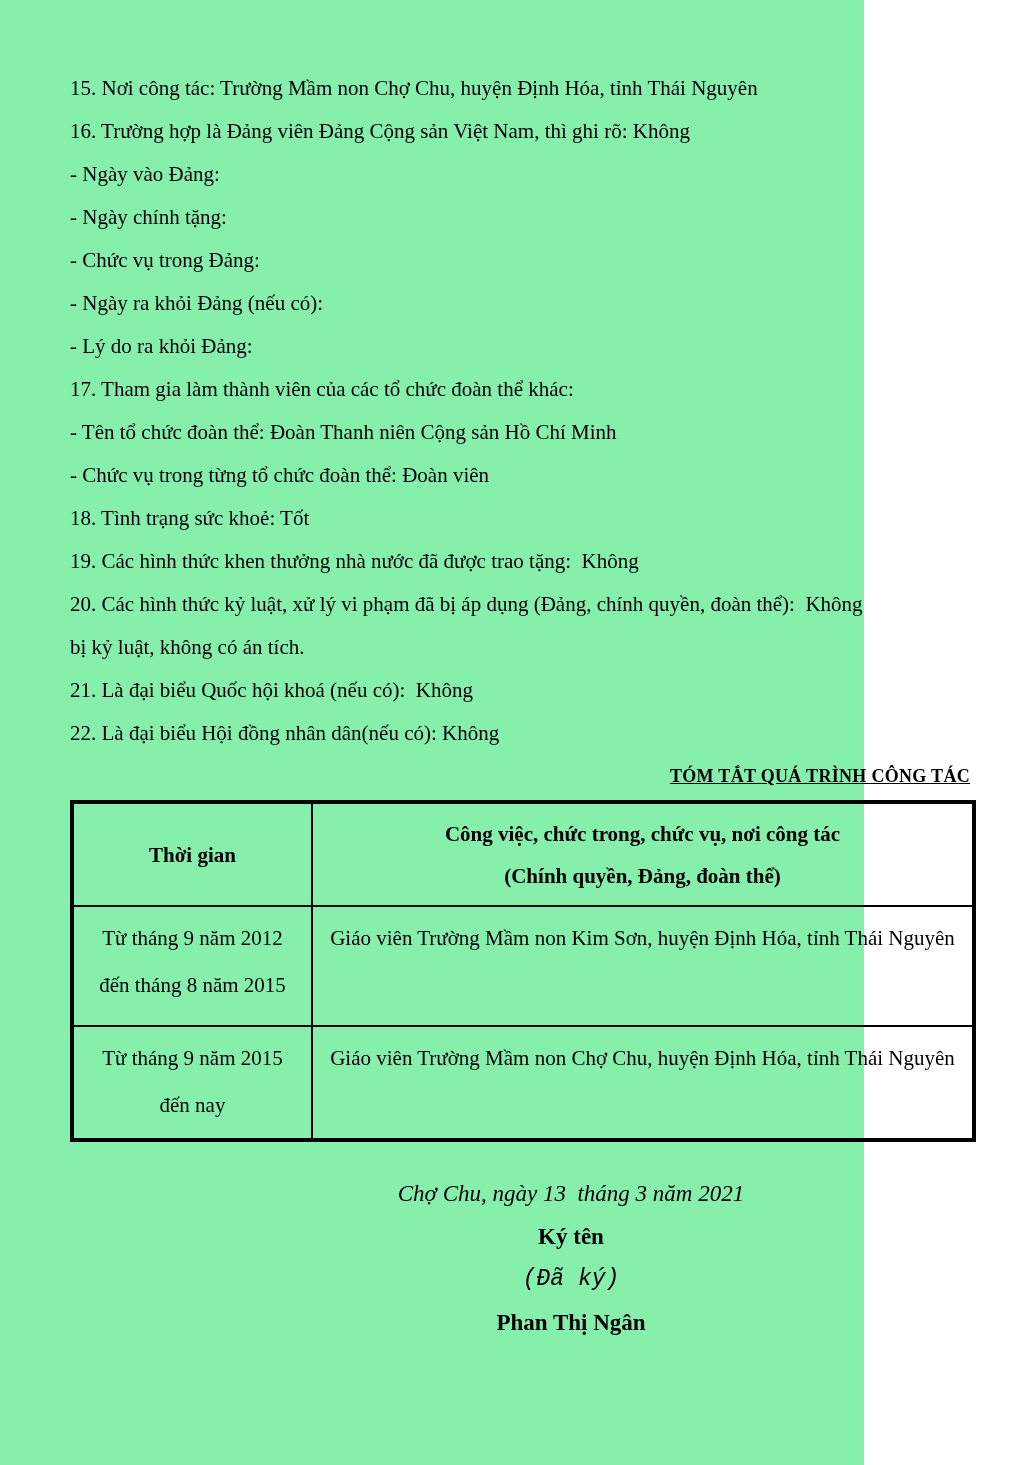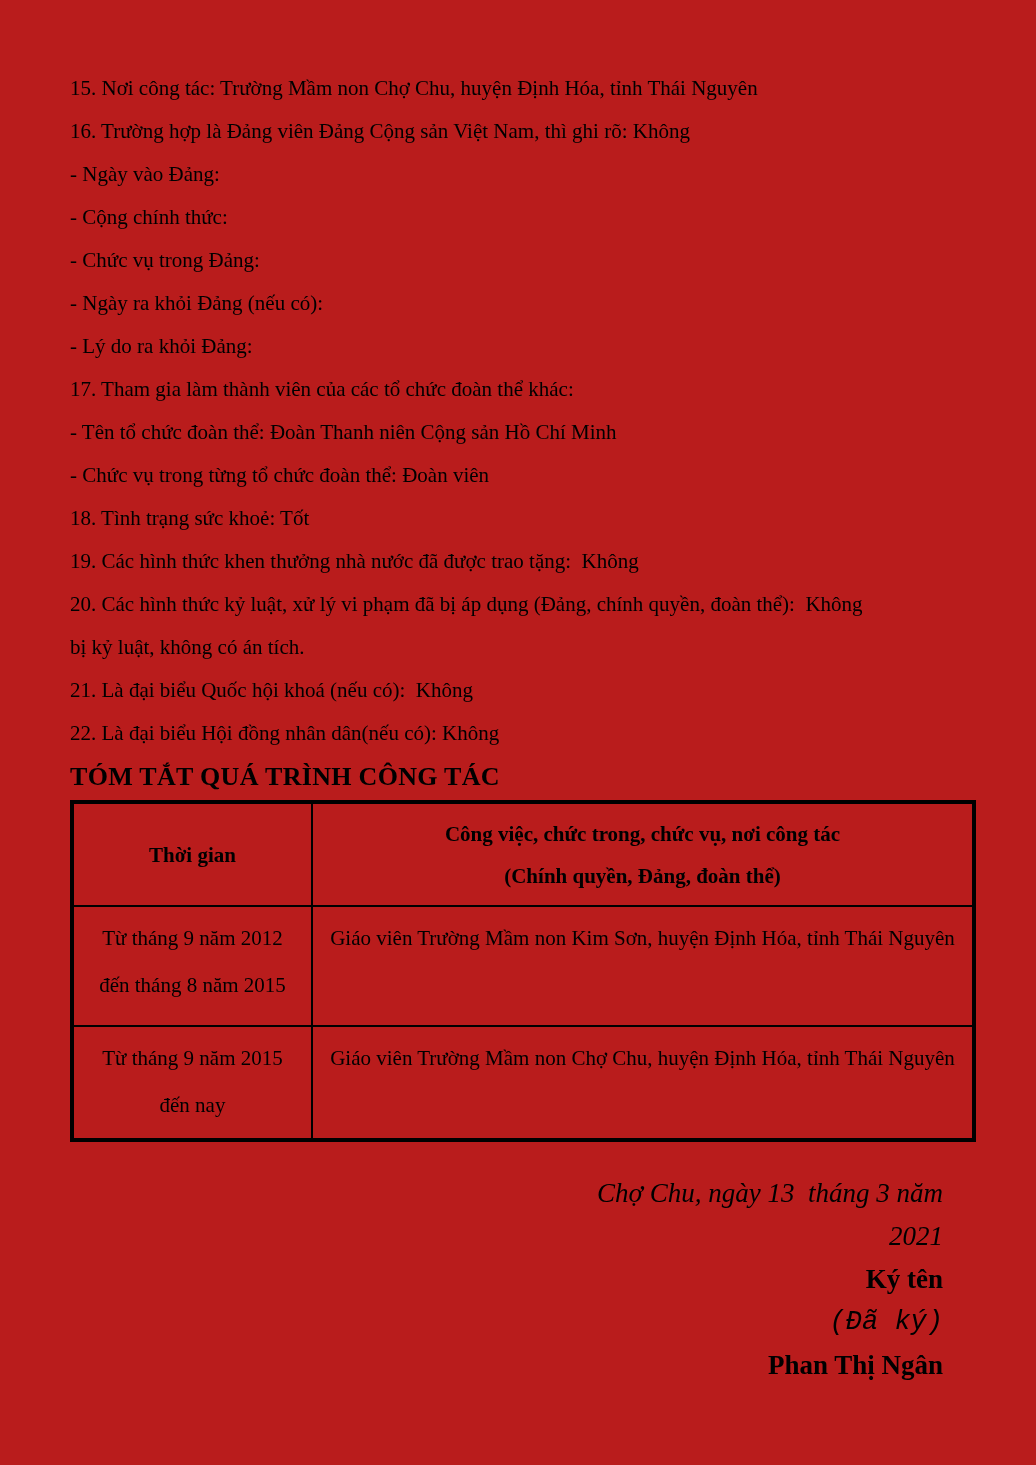"15. Nơi công tác: Trường" .page { background: #b91c1c -> #86efac; width: 1036px -> 864px }
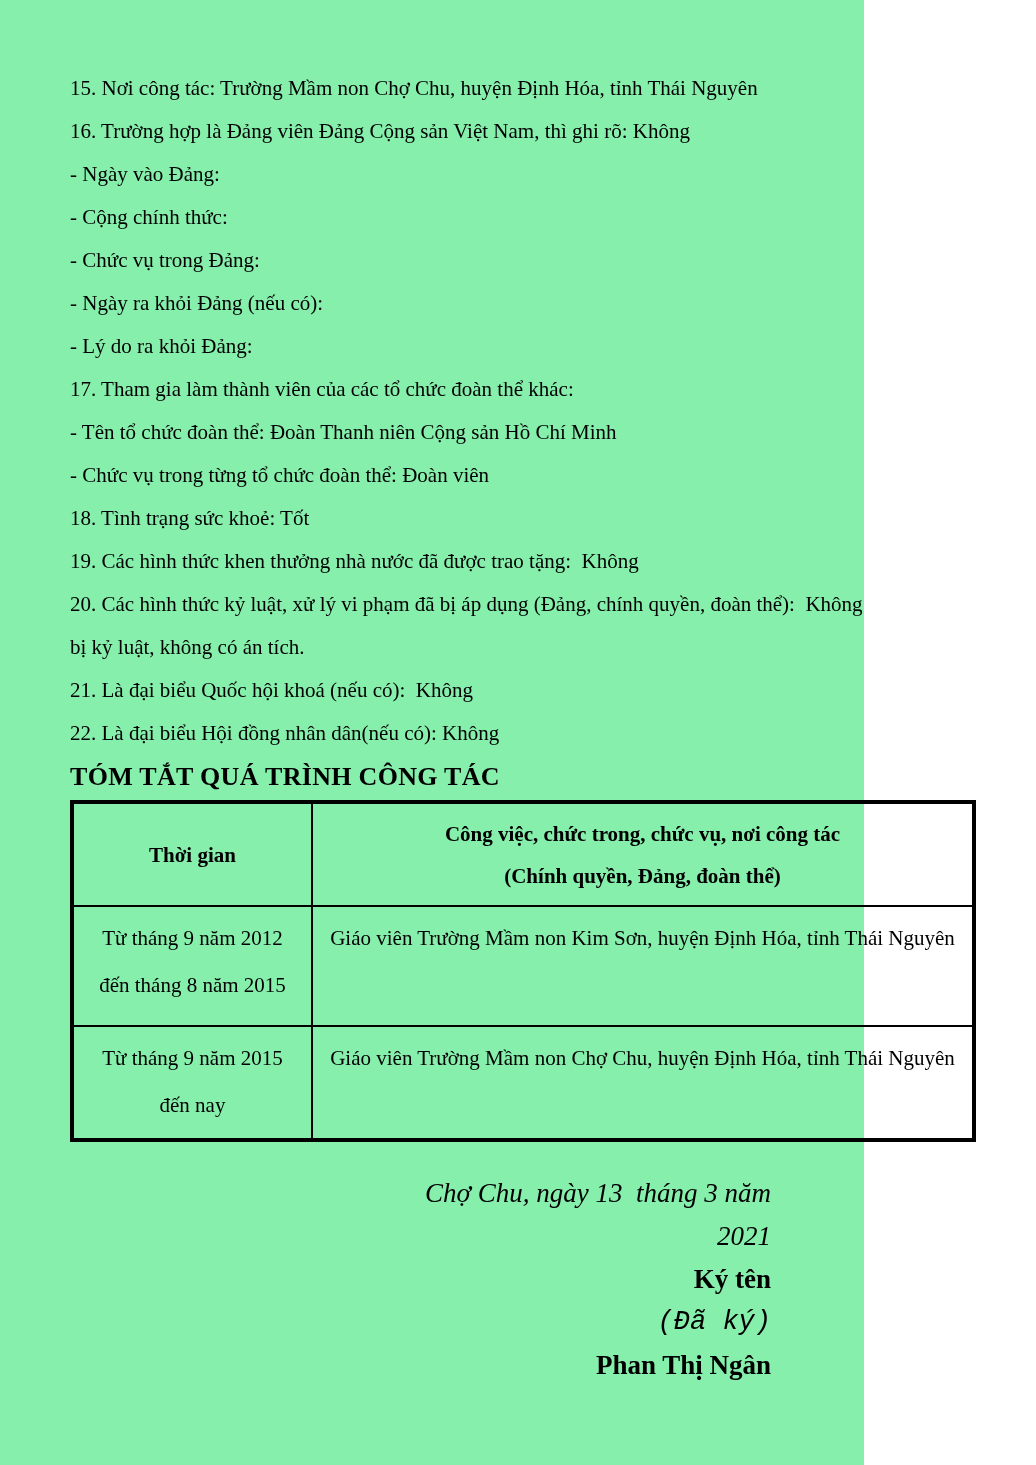"- Cộng chính thức:" p.line { text: Cộng chính thức -> Ngày chính tặng }
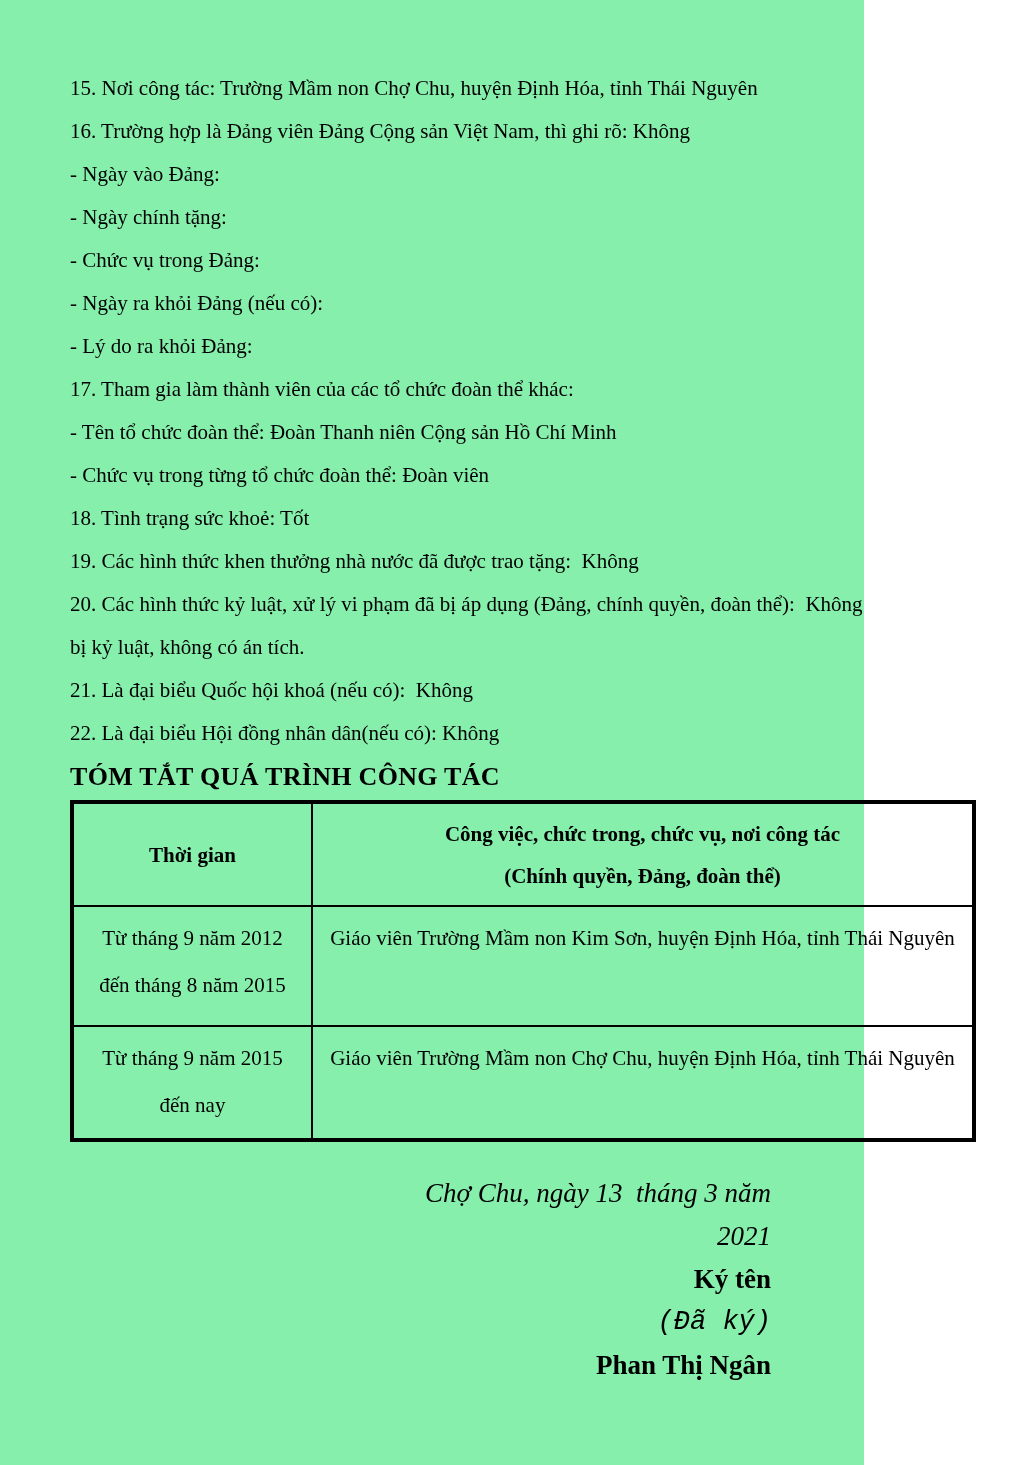"TÓM TẮT QUÁ TRÌNH CÔNG" h2.section-title { font-size: 26px -> 18px; text-align: left -> right; text-decoration: none -> underline }
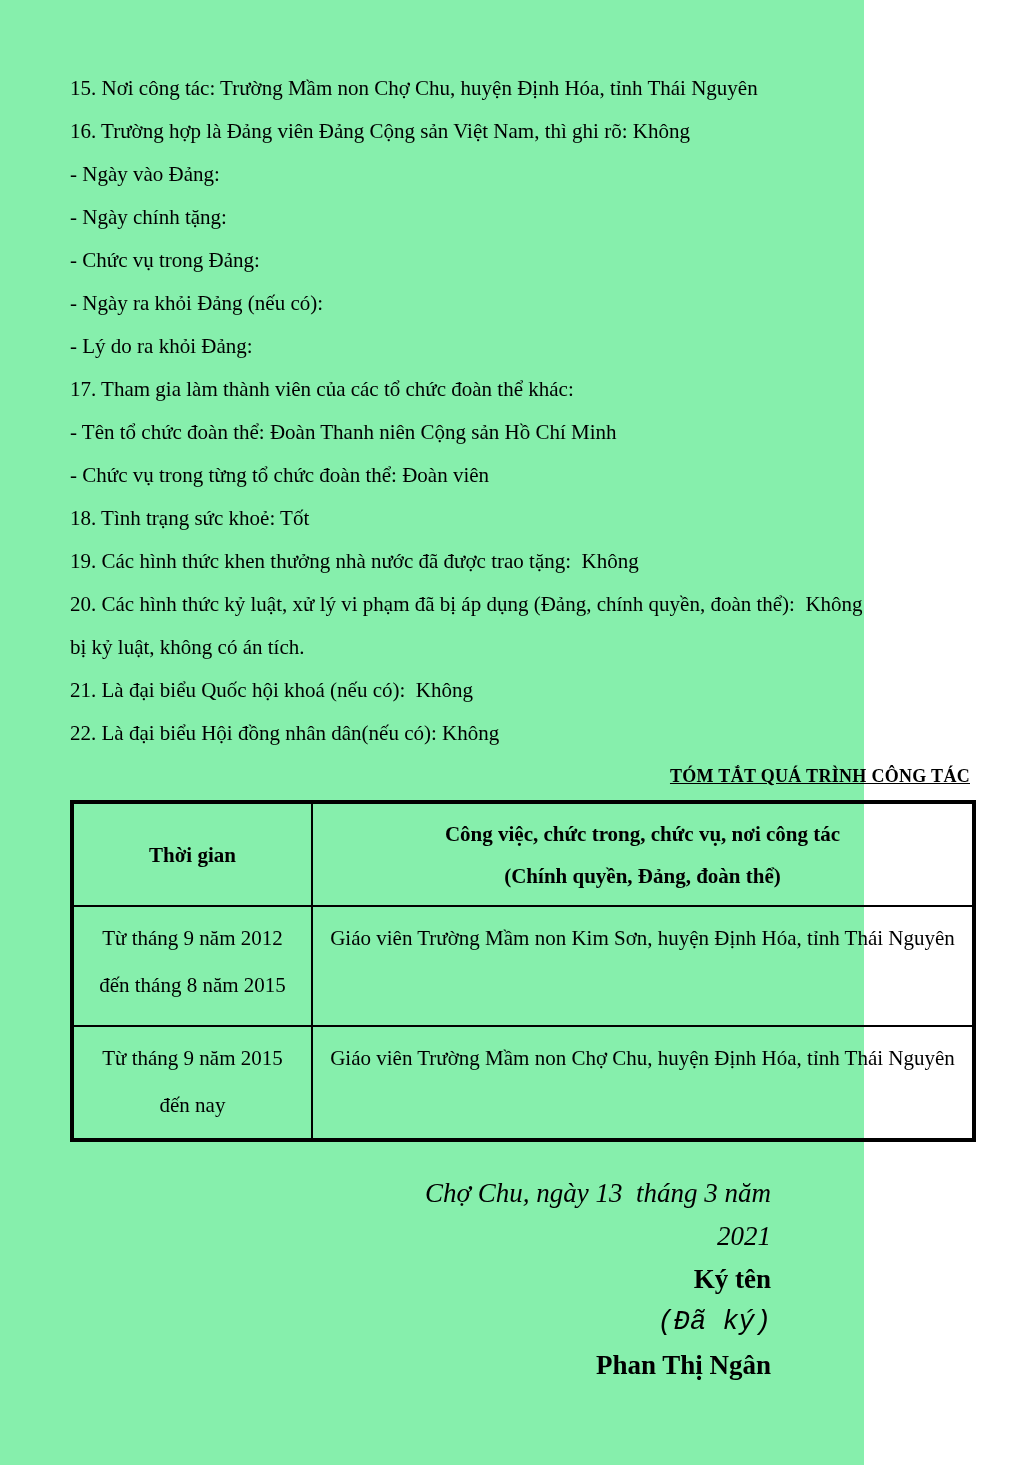"Chợ Chu, ngày 13 tháng" .signature { font-size: 27px -> 23px; text-align: right -> center }
